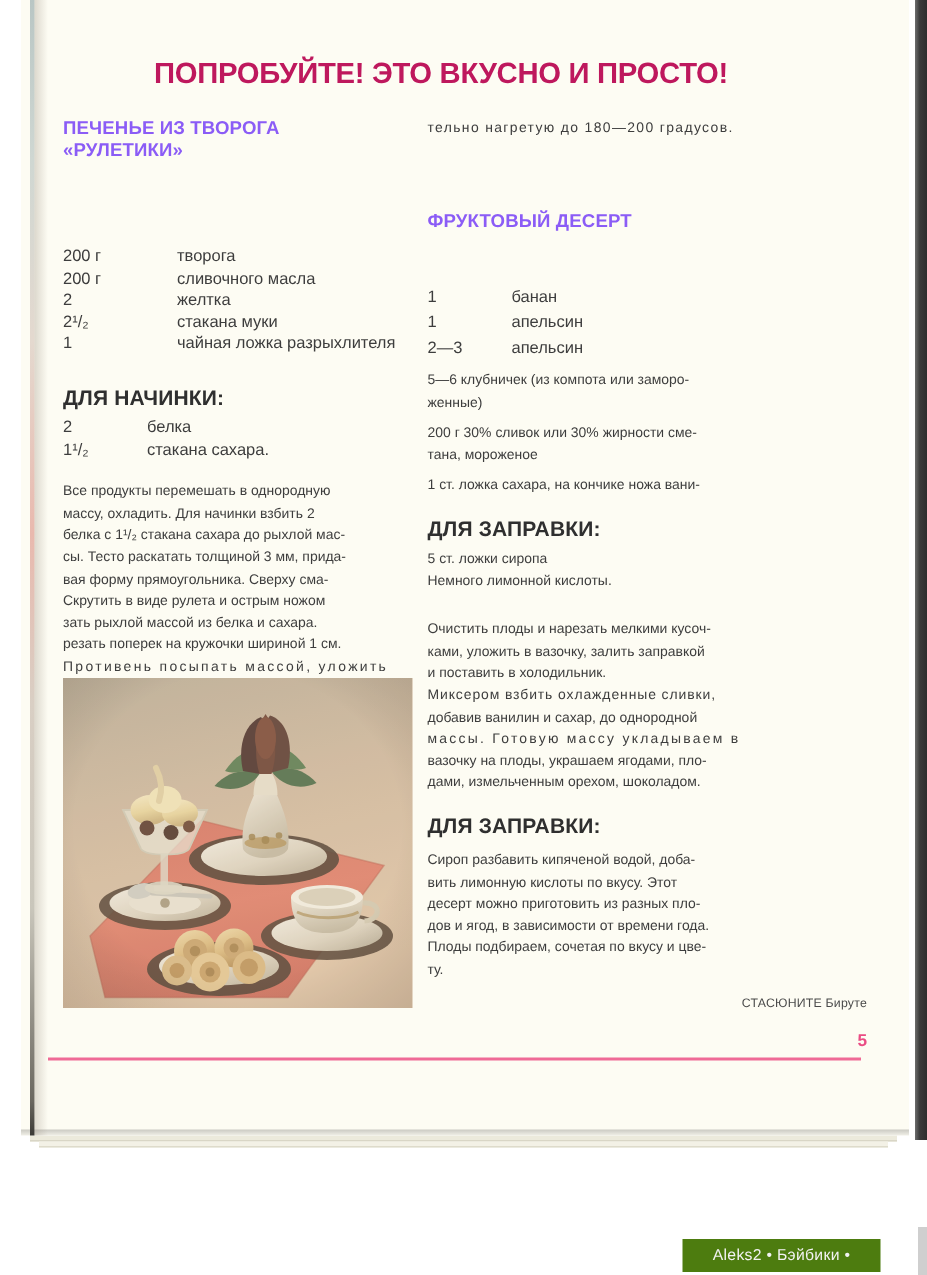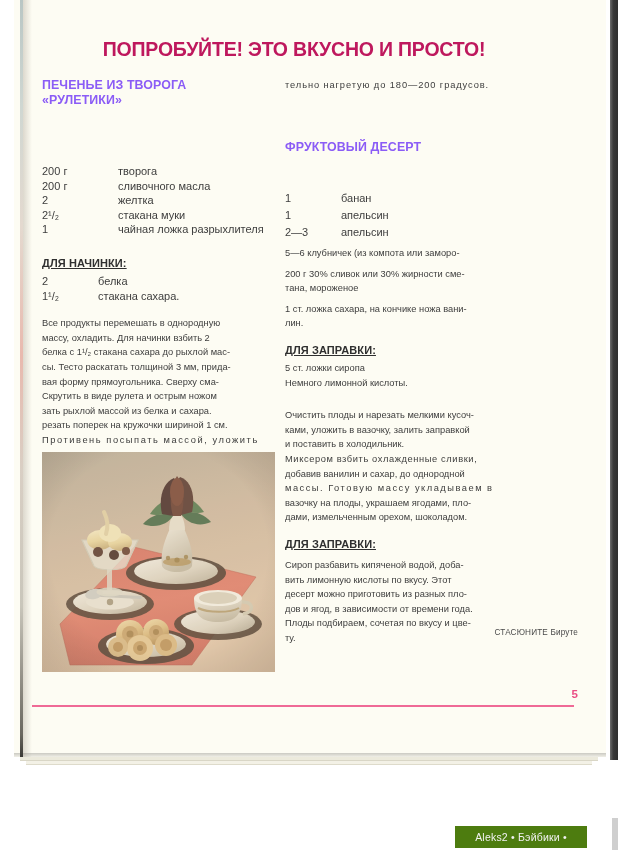"ДЛЯ НАЧИНКИ:" .sec-head { font-size: 11px -> 14px; text-decoration: underline -> none }
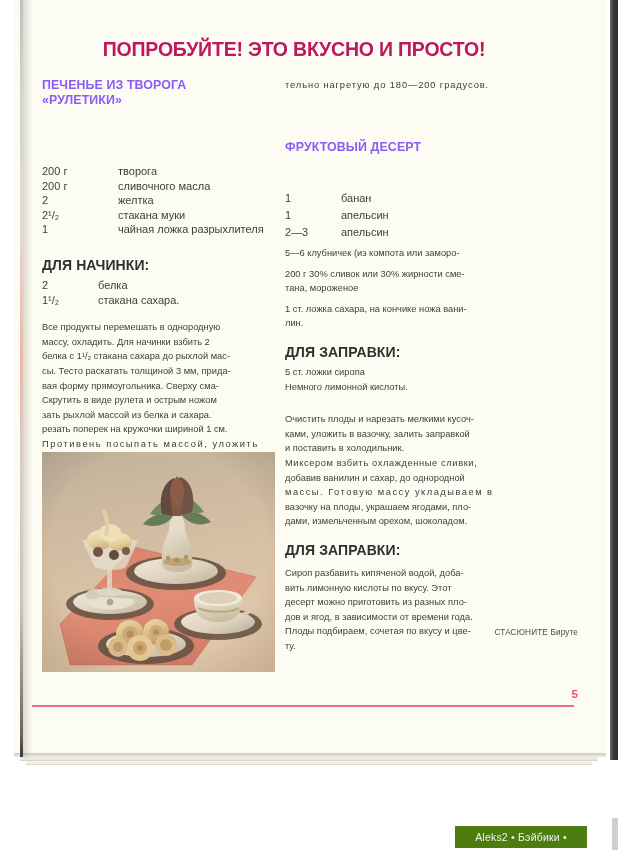"женные)" div.flow-line { html: none -> <div> <span>женные)</span> </div> }
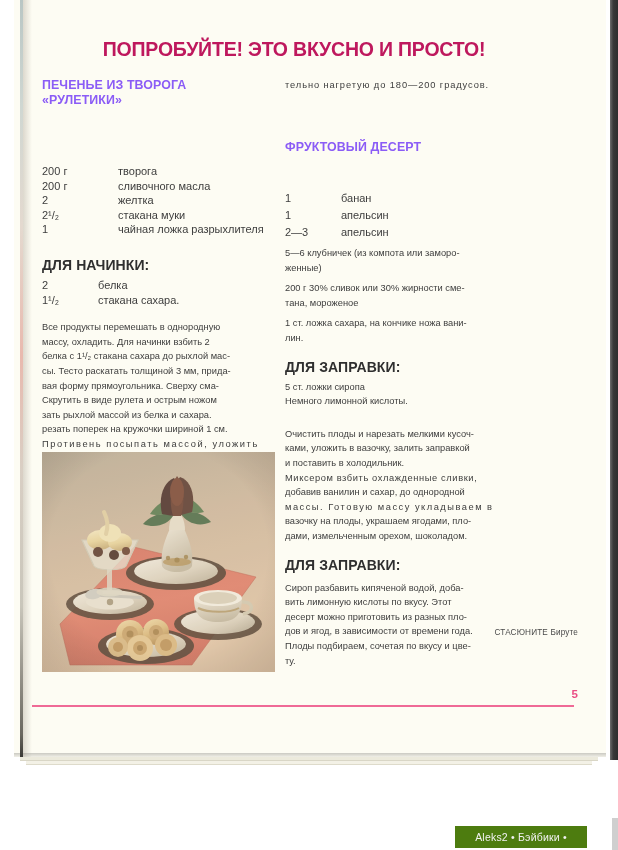"лин." div.flow-line { html: <div> <span>лин.</span> </div> -> none }
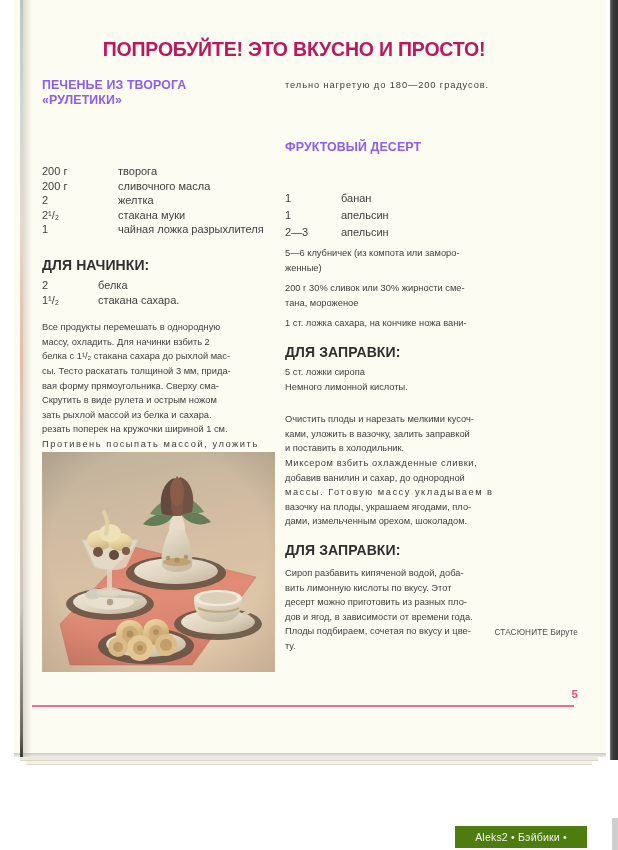"СТАСЮНИТЕ Бируте" .byline { top: 628px -> 664px }
